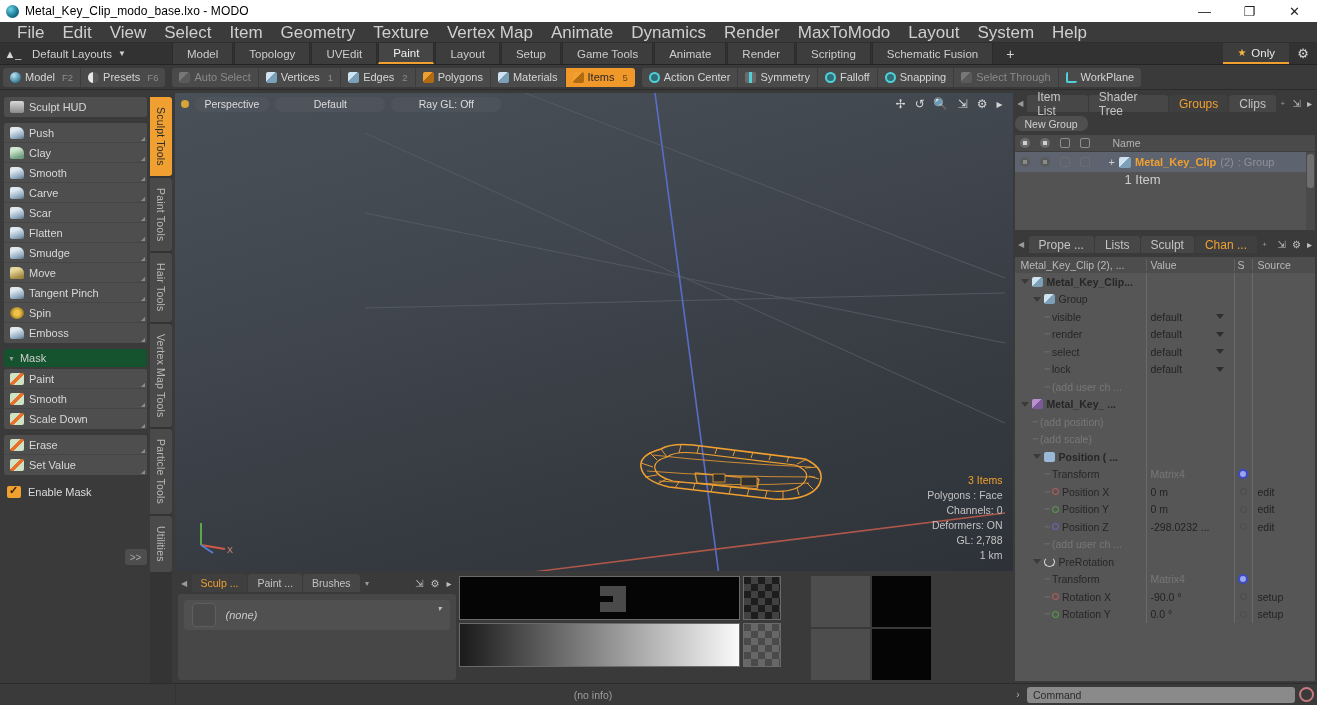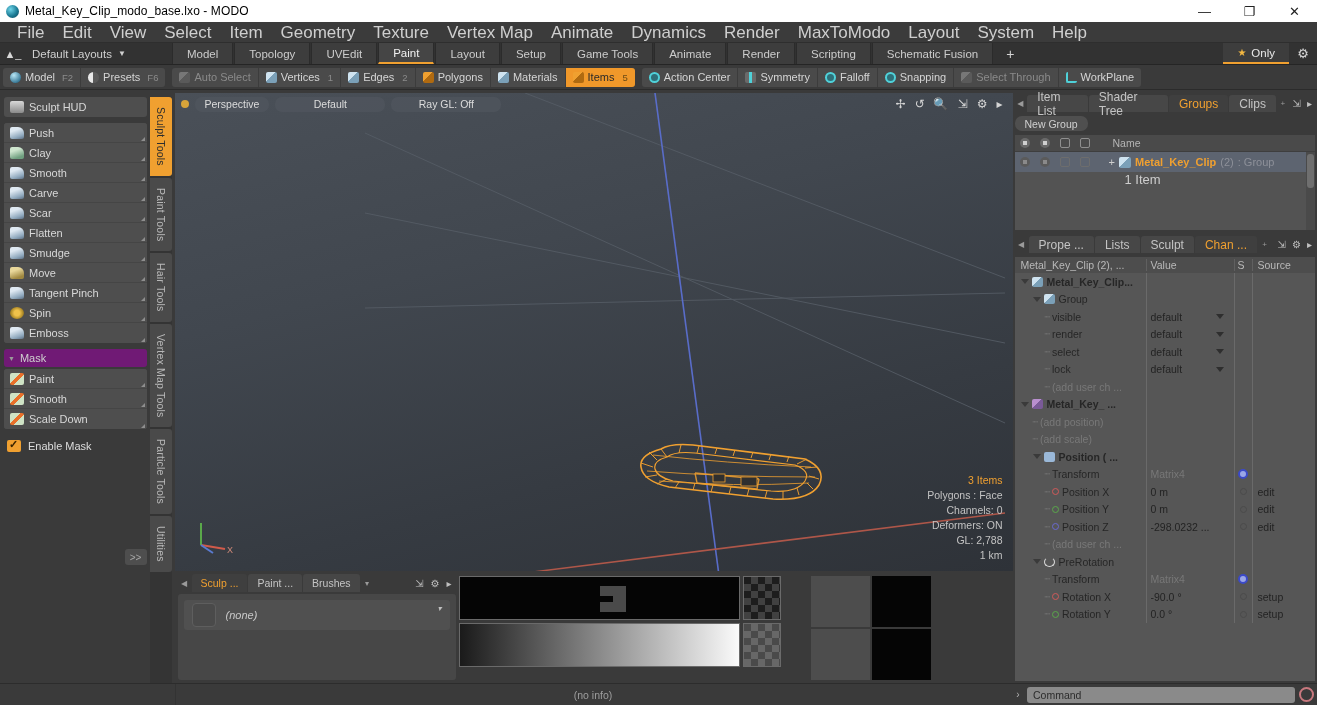"Mask" .lp-hdr { background: #701a75 -> #14532d }
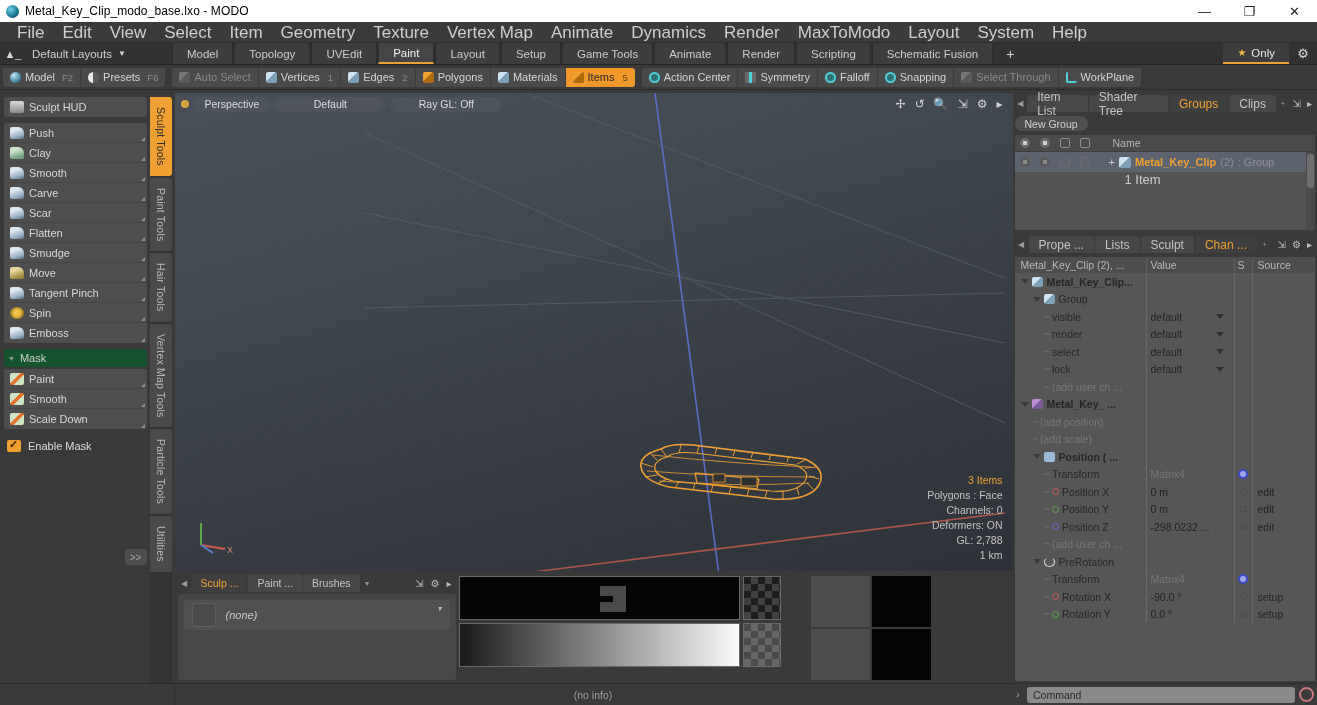"Erase" div.lp-sec { html: none -> <div> <div> <span></span> <span>Erase</span> <span></span> </div> <div> <span></span> <span>Set Value</span> <span></span> </div> </div> }
